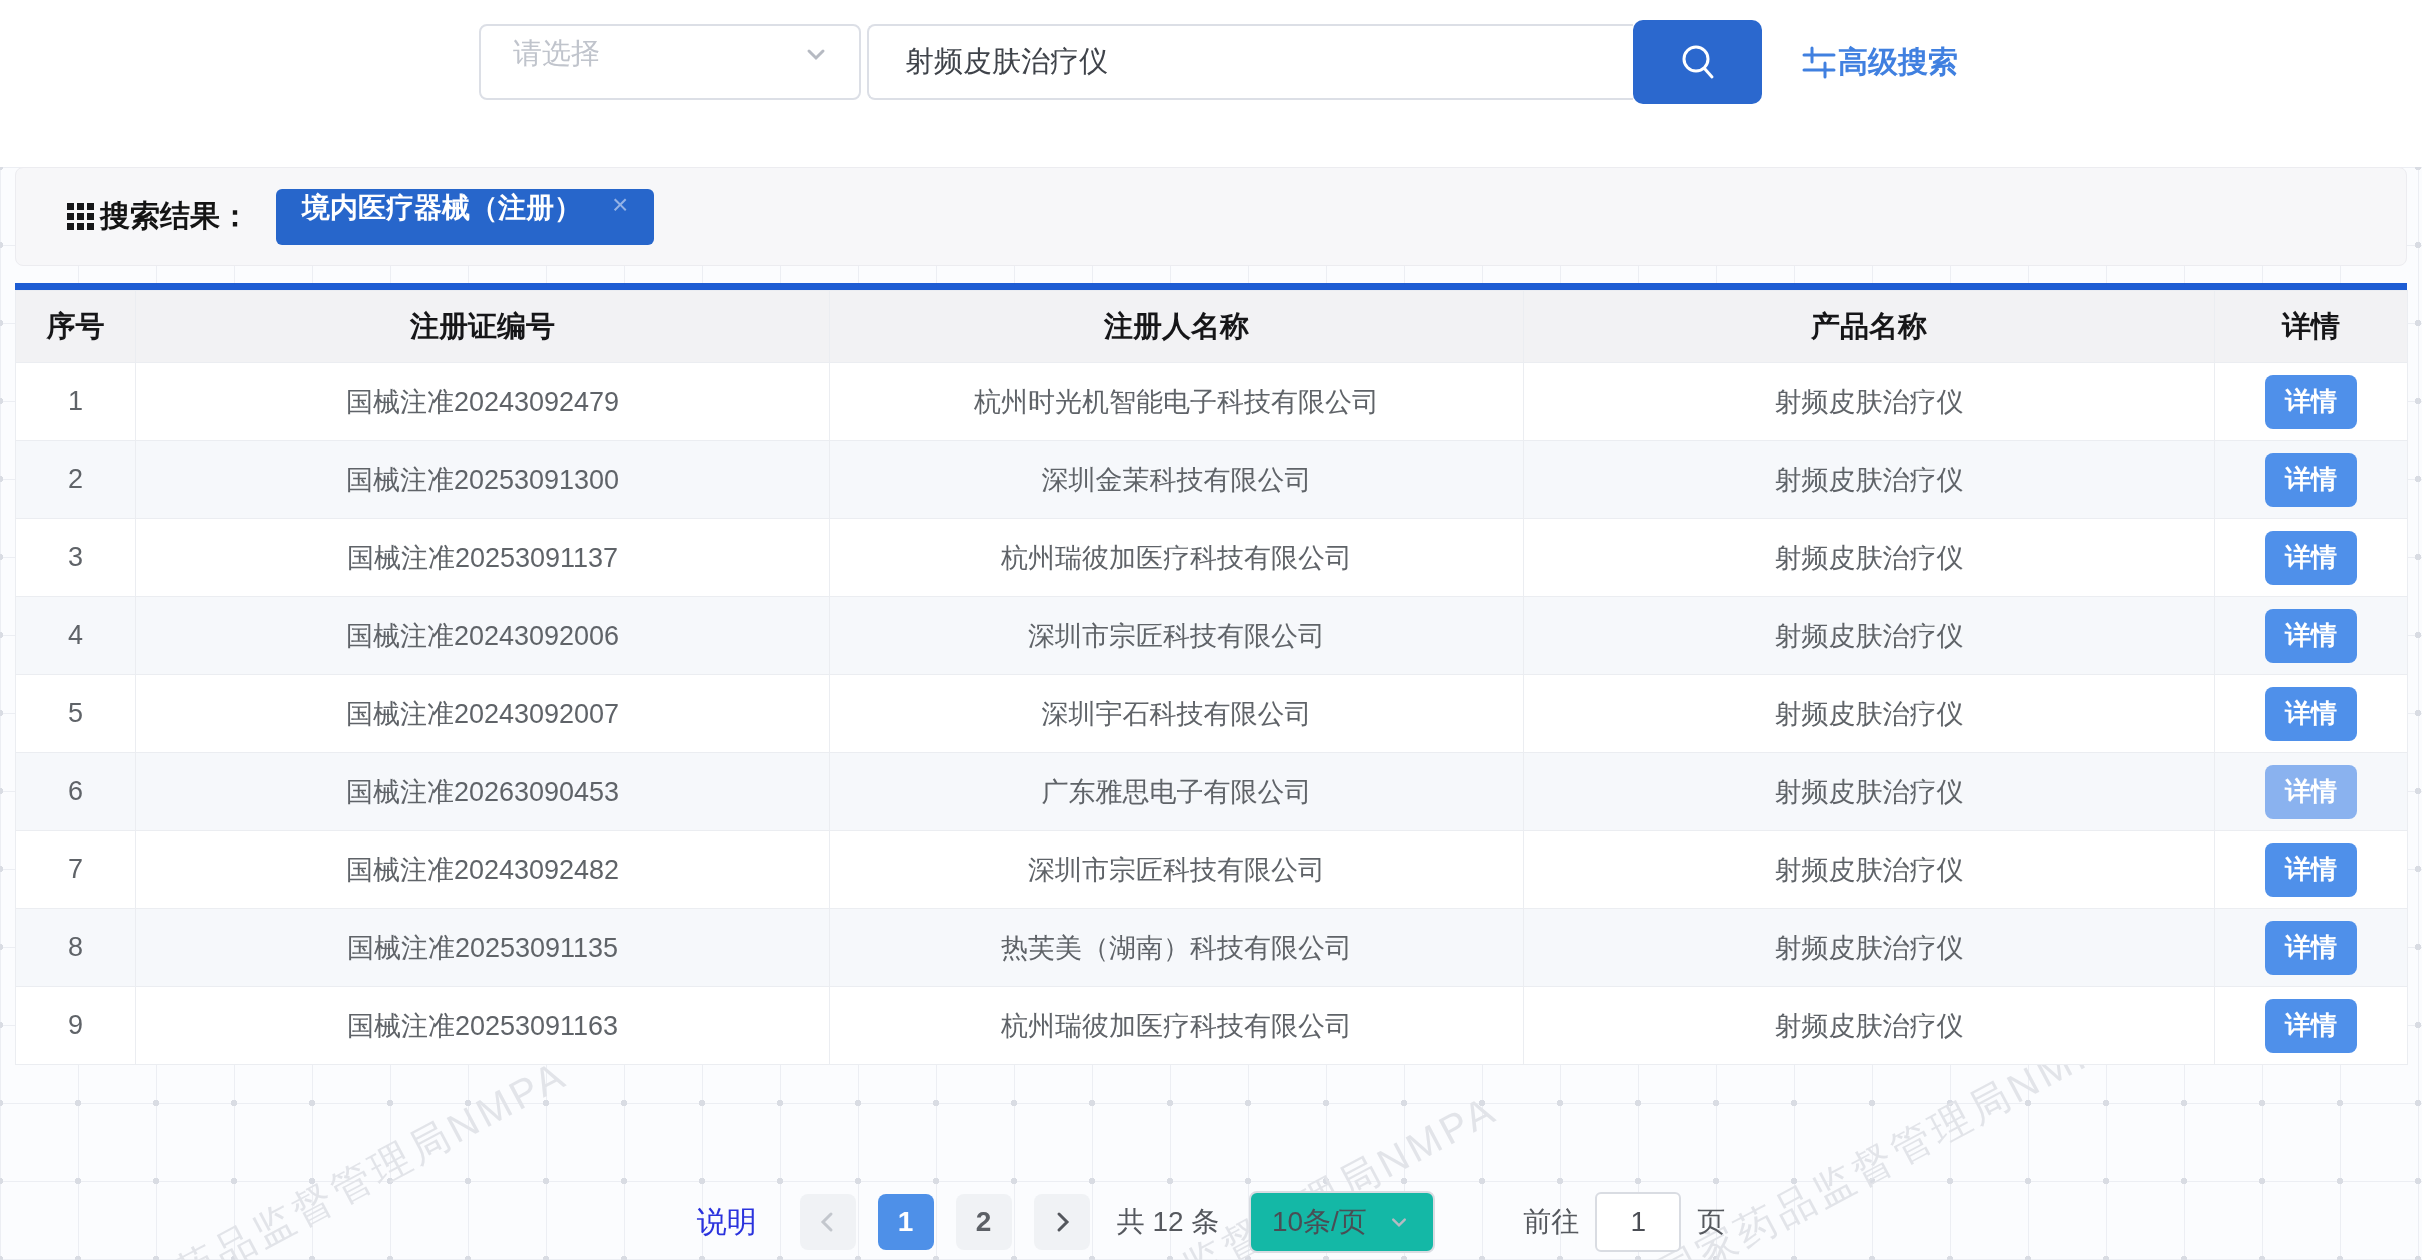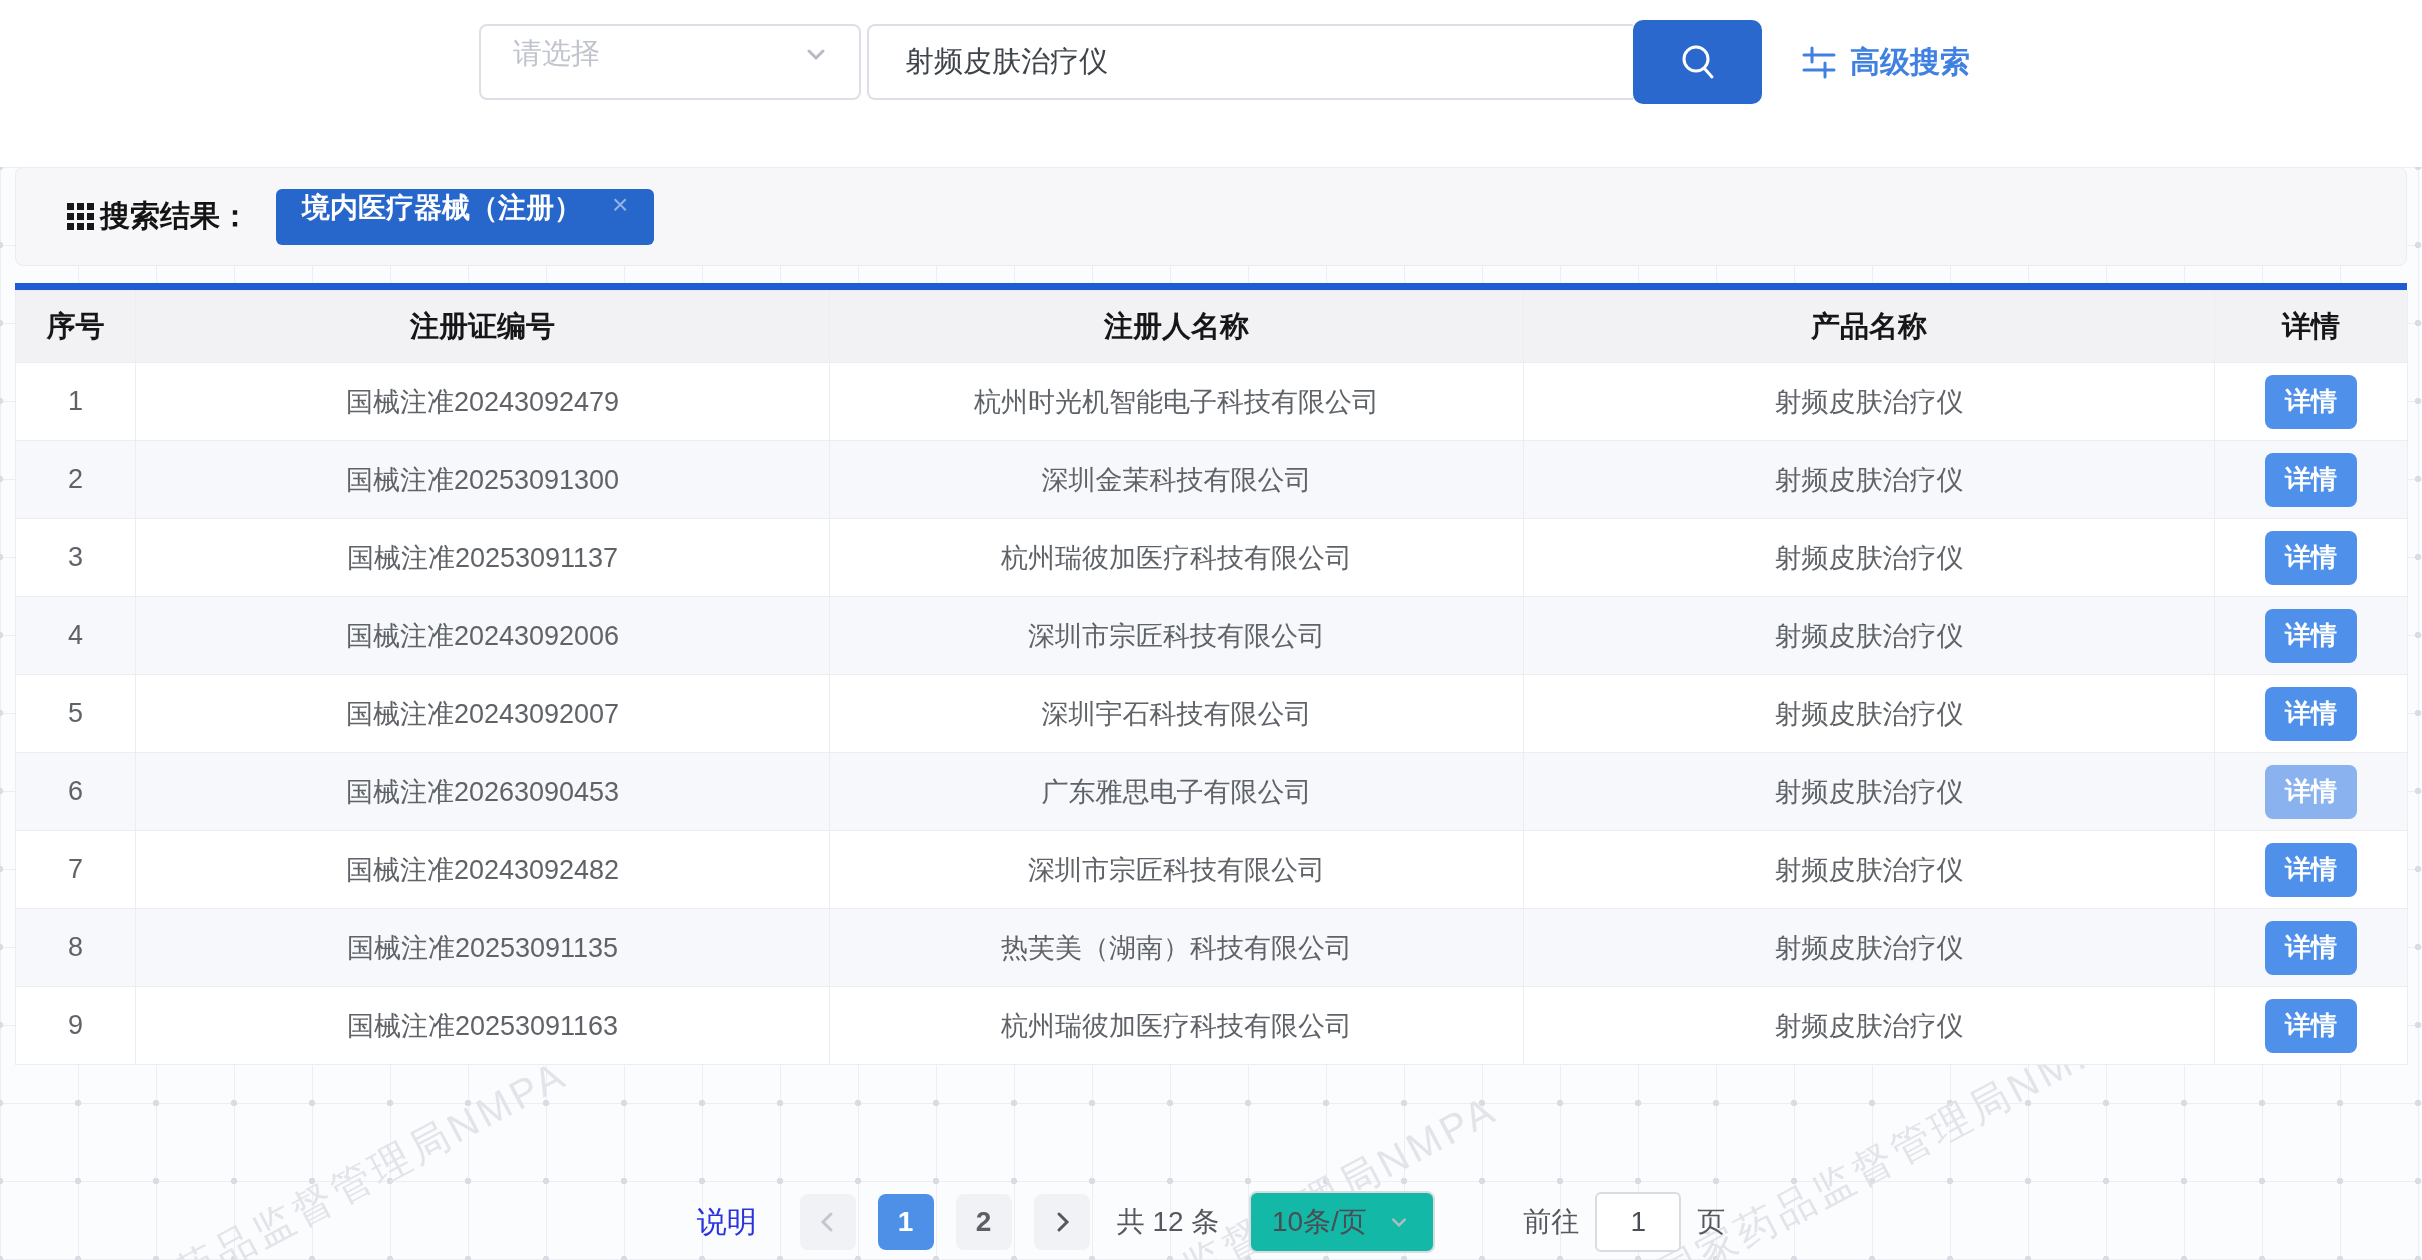"高级搜索" .adv-link { gap: 12px -> none }
